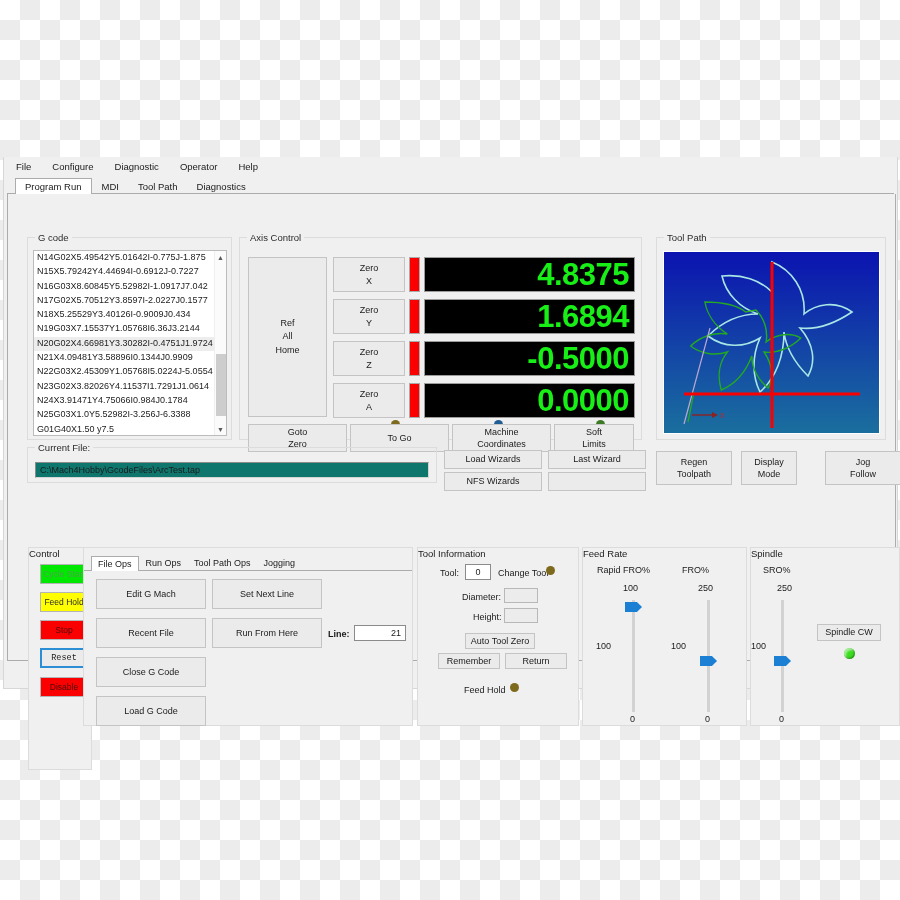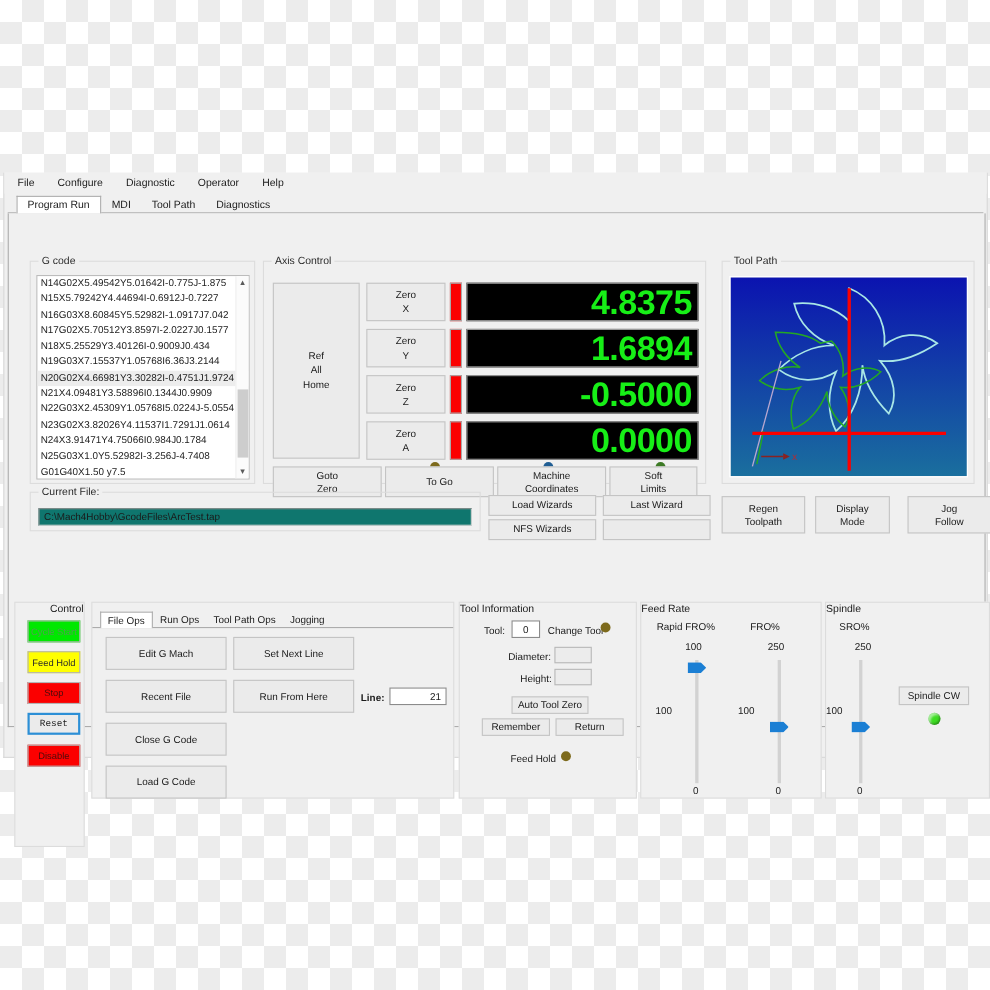"N25G03X1.0Y5.52982I-3.256J-4.7408" div.gcode-line { text: N25G03X1.0Y5.52982I-3.256J-4.7408 -> N25G03X1.0Y5.52982I-3.256J-6.3388 }
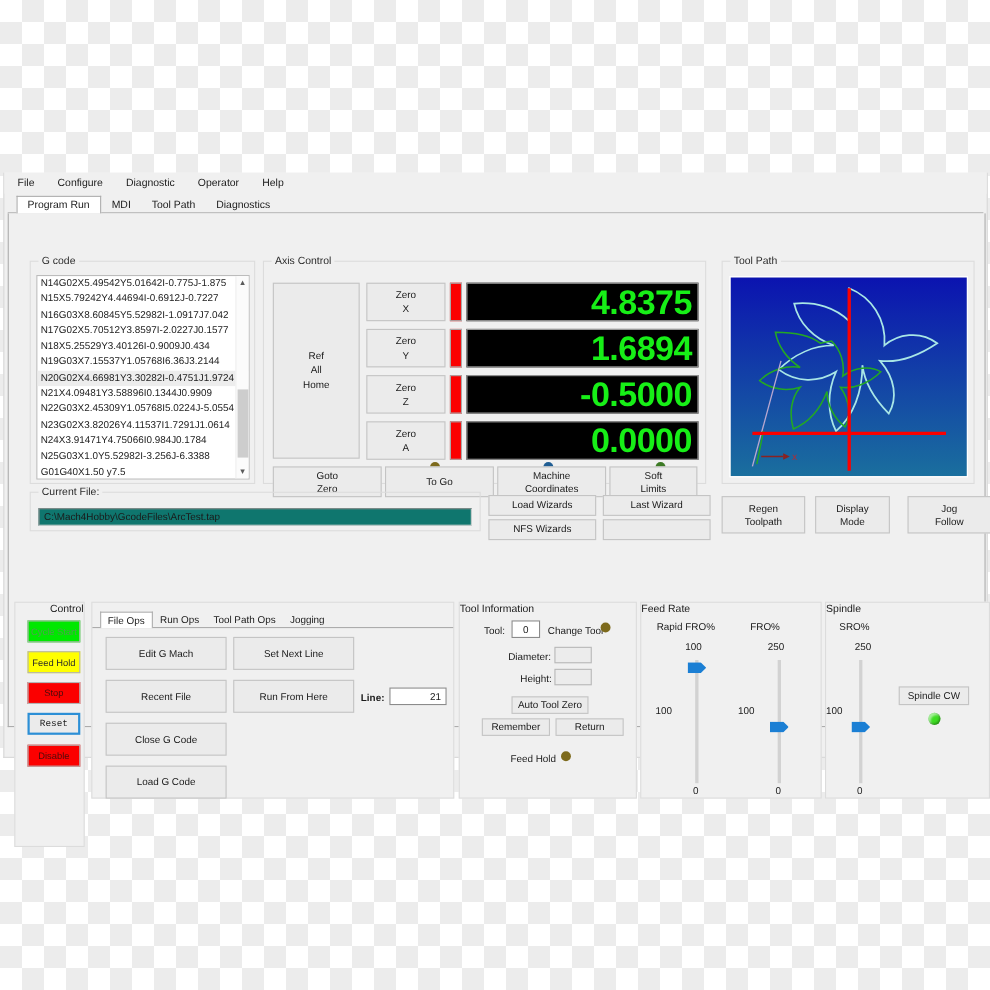"Display" div.btn { width: 68px -> 56px }
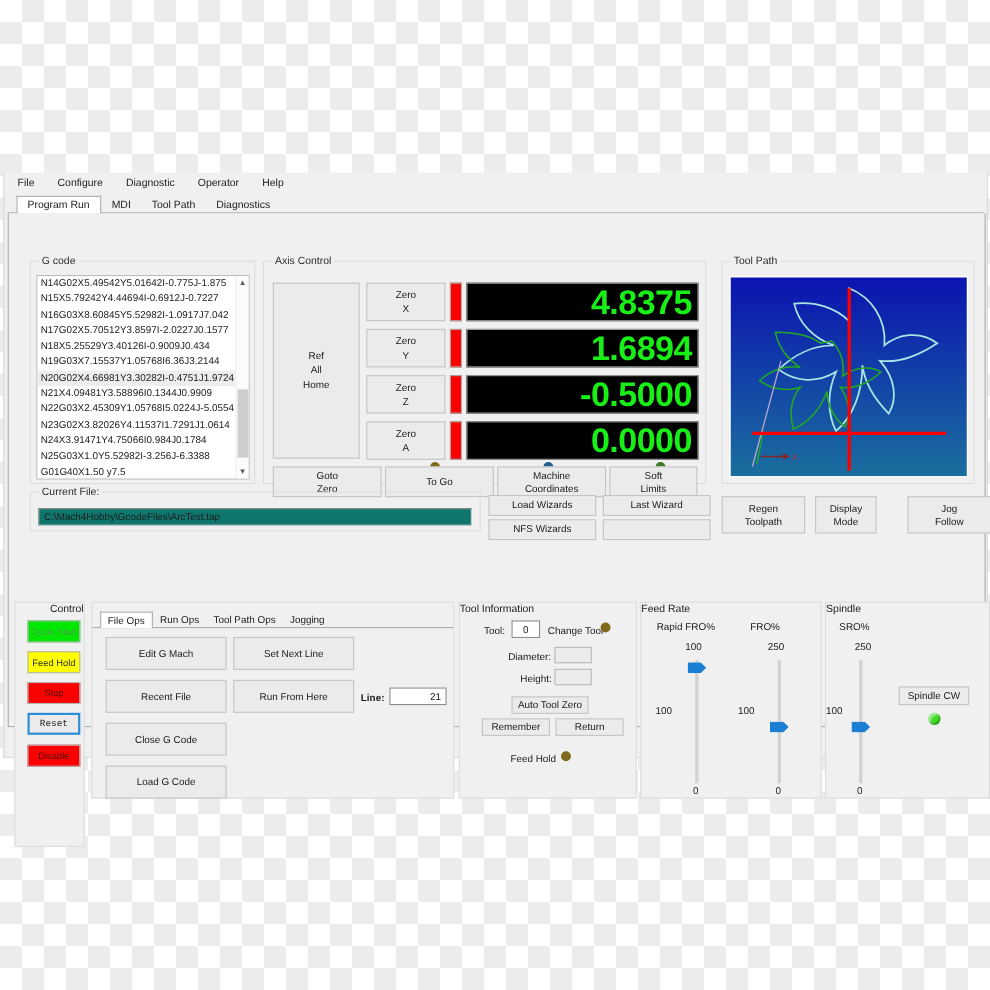"Control" #control-panel { left: 5px -> 20px; text-align: right -> none }
